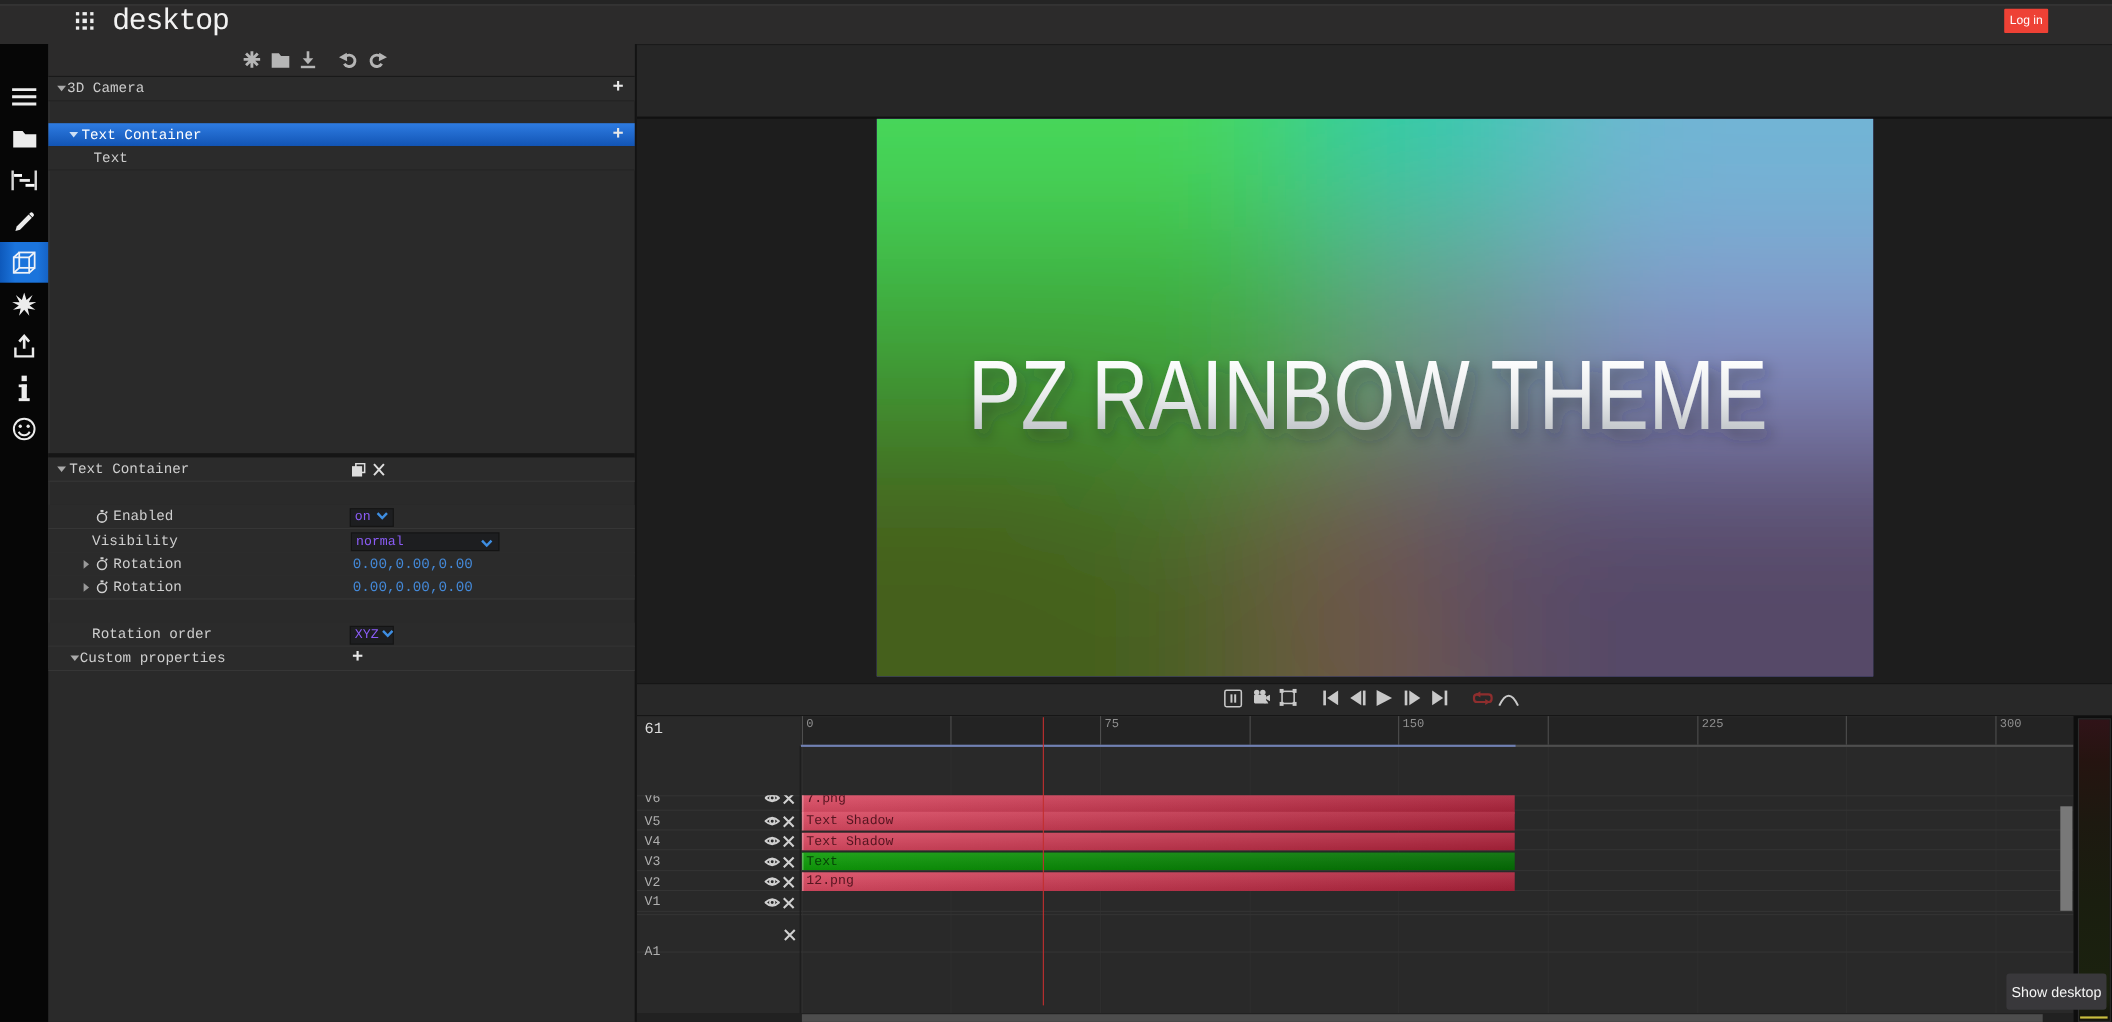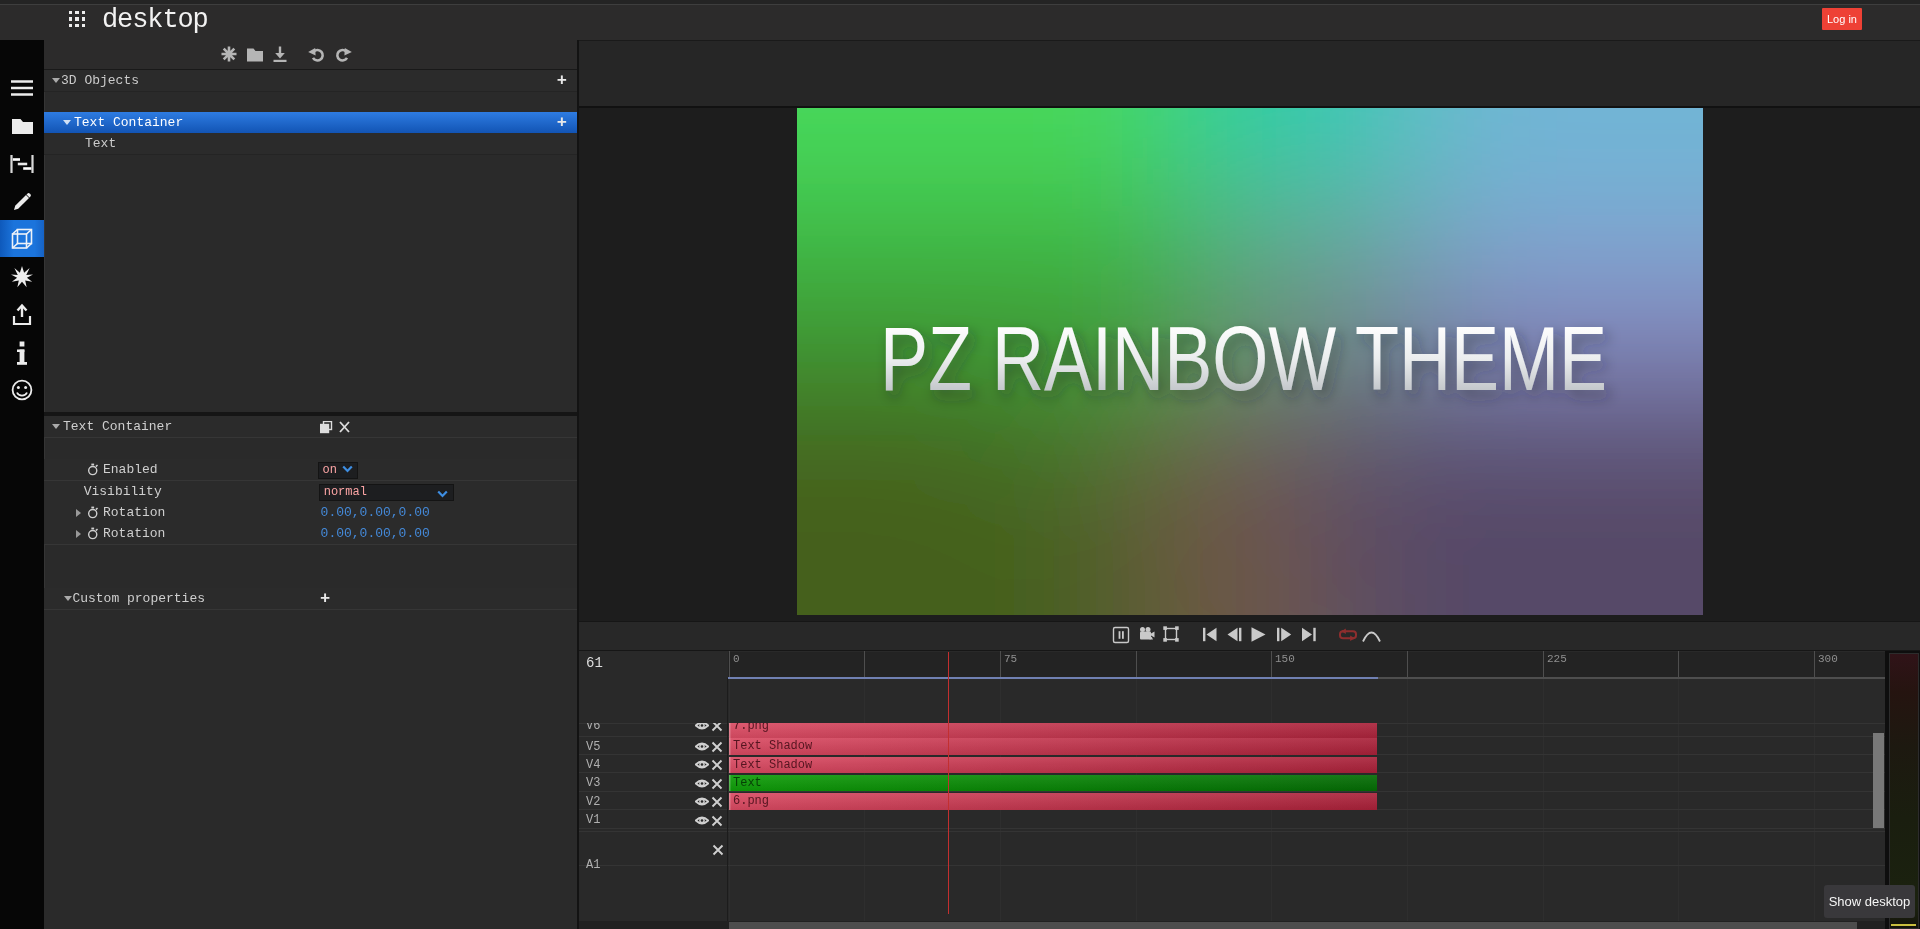"3D Objects" span.abs { text: Objects -> Camera }
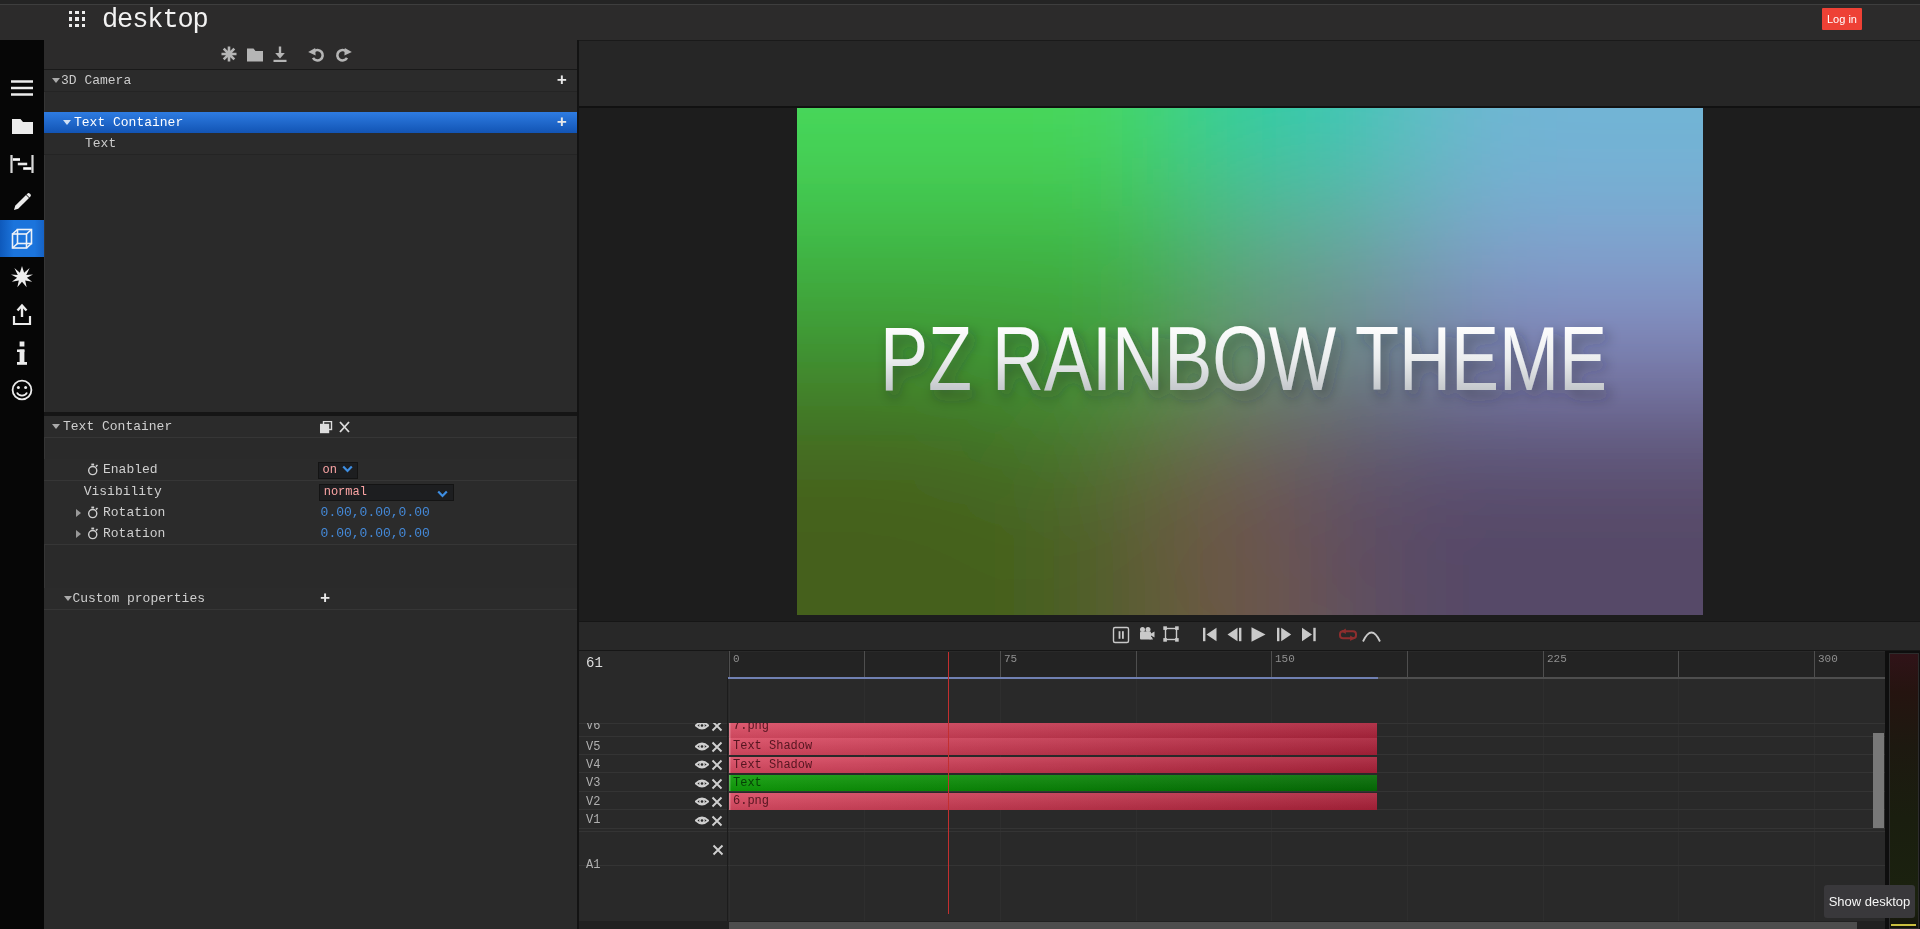"on" .ddbox { color: #fca5a5 -> #8b5cf6 }
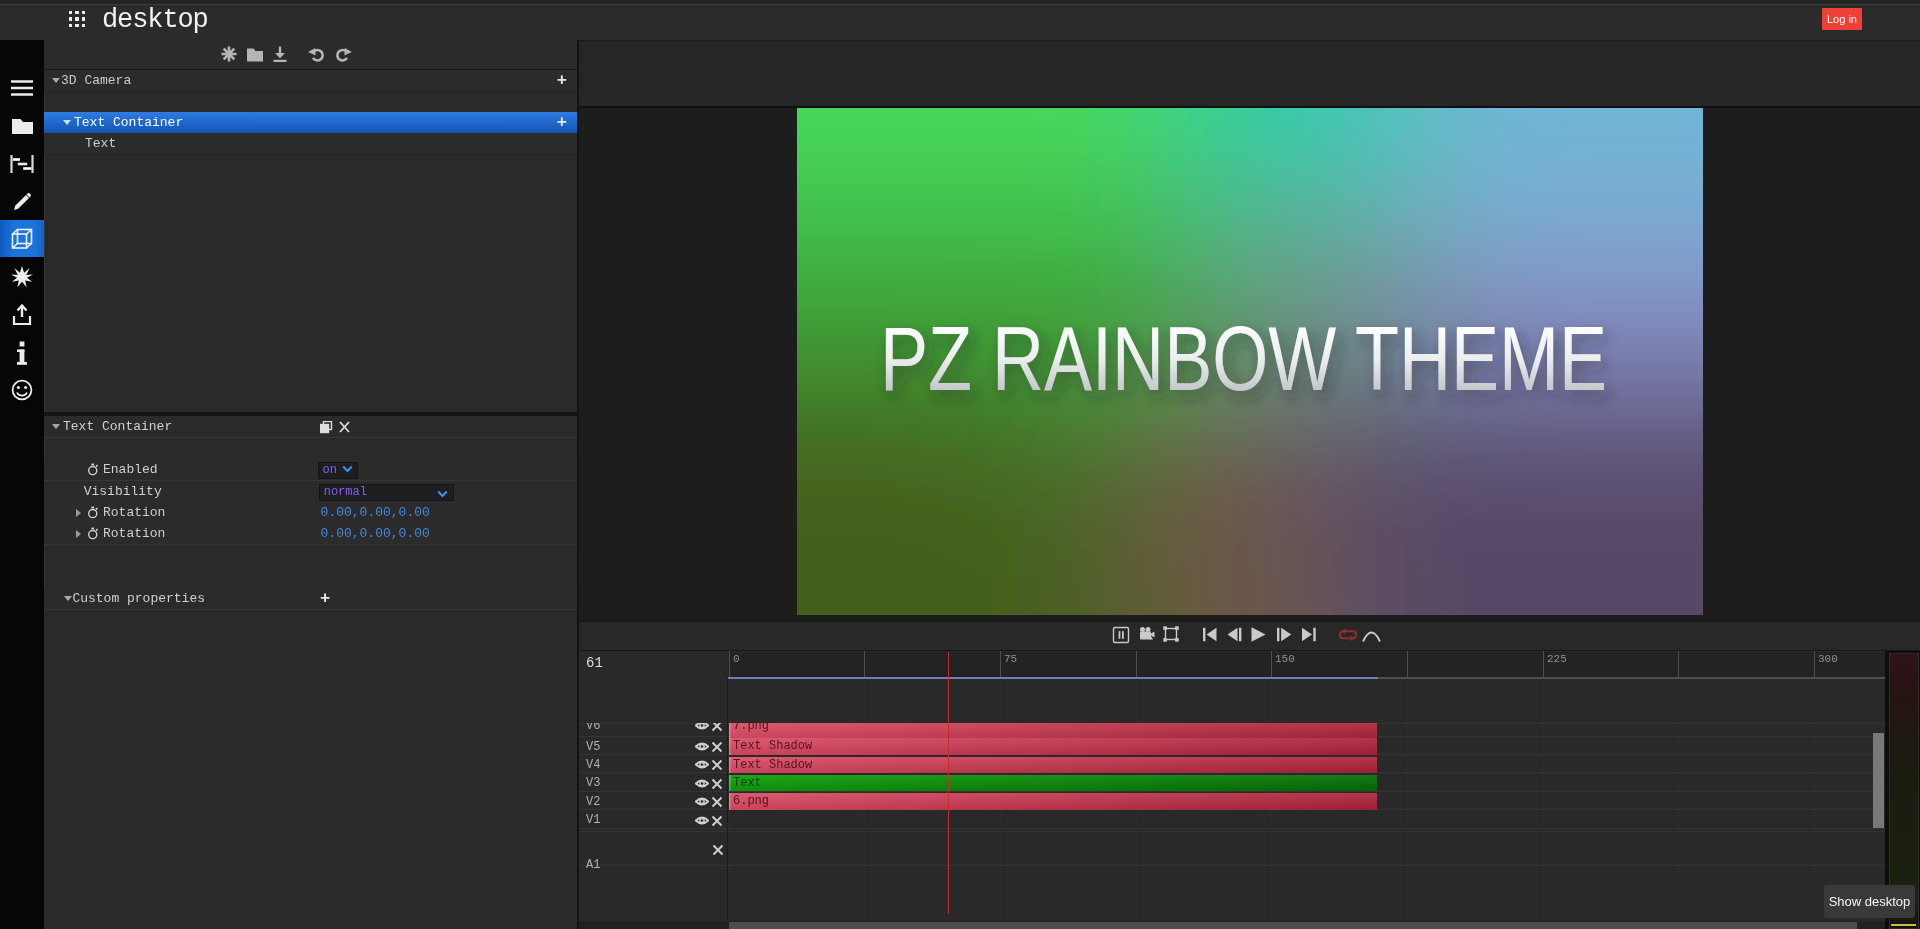"Rotation order" div.prow { html: none -> <div> <span>Rotation order</span> <span>XYZ<svg> <path></path> </svg></span> </div> }
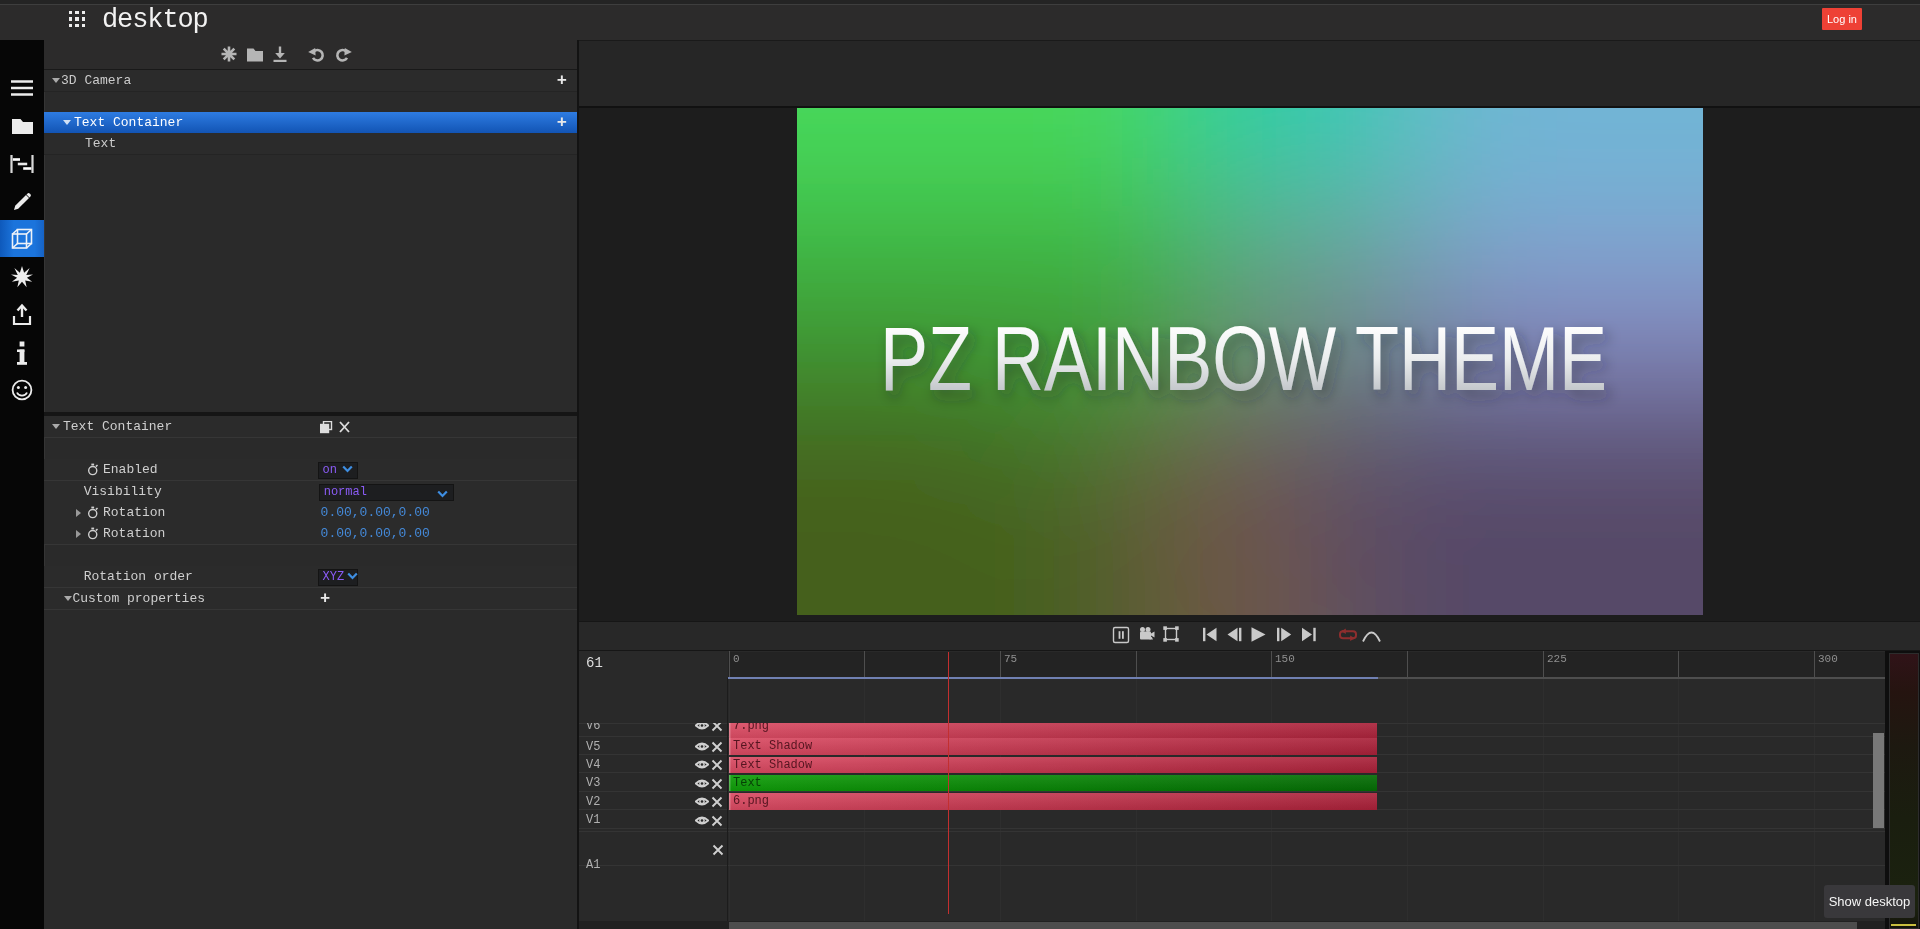"6.png" div.abs { text: 6.png -> 12.png }
